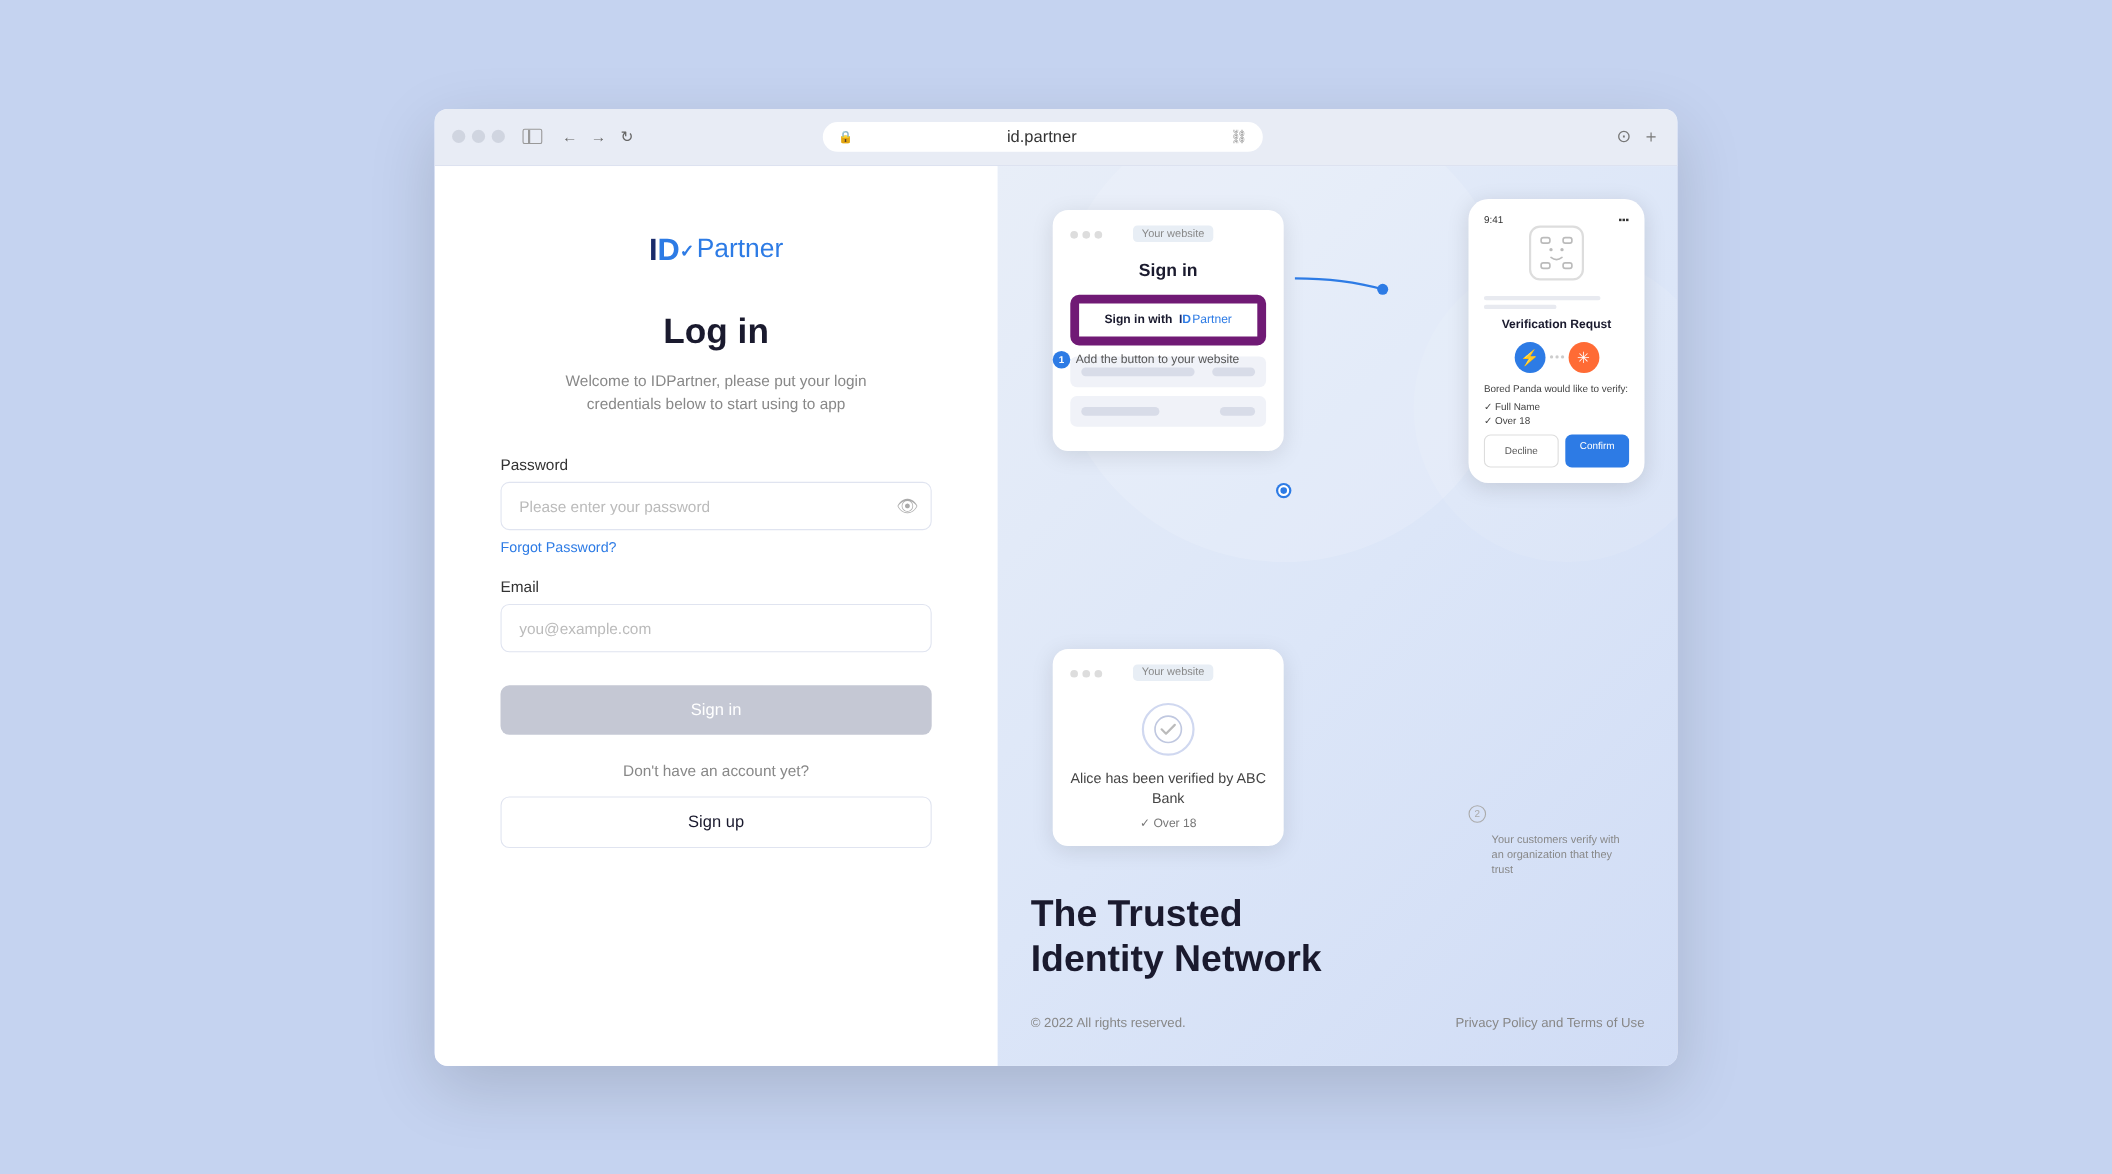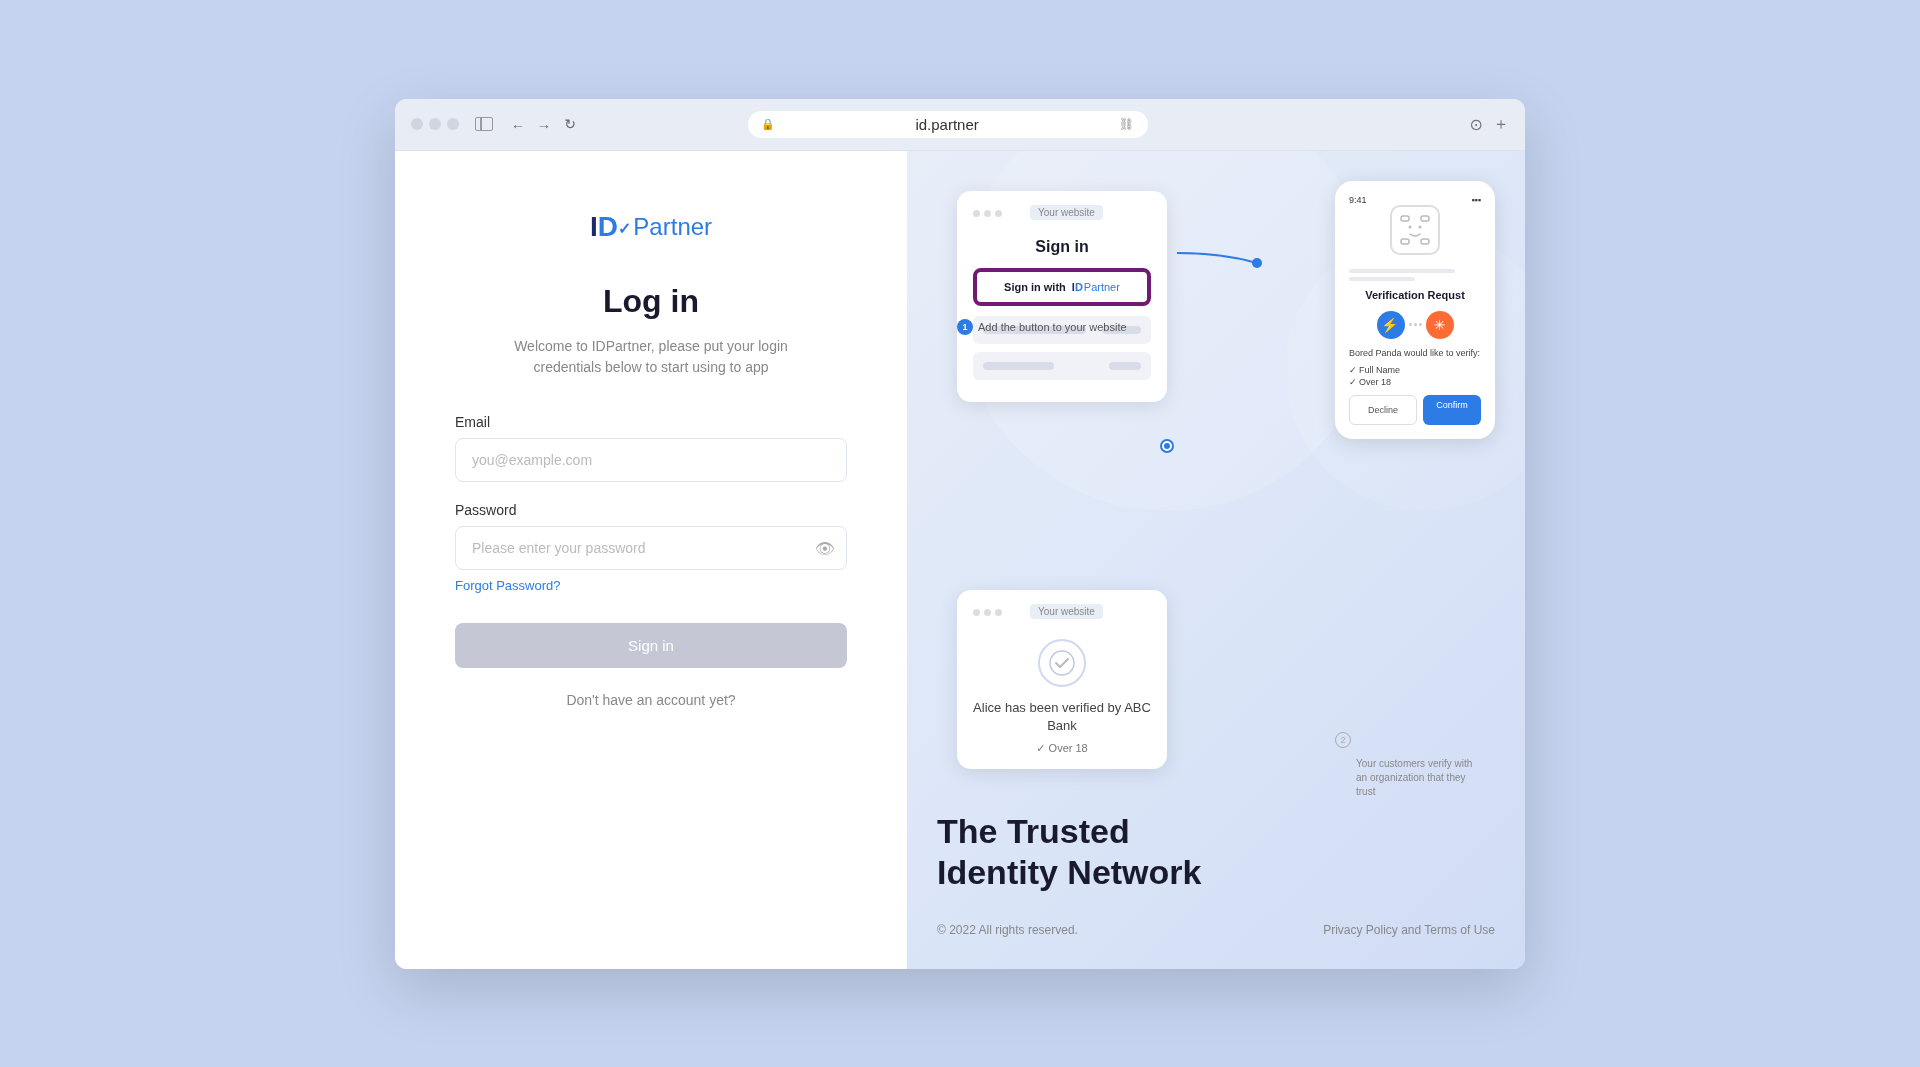"Sign in with" .card-signin-btn { border: 4px solid #701a75 -> 8px solid #701a75 }
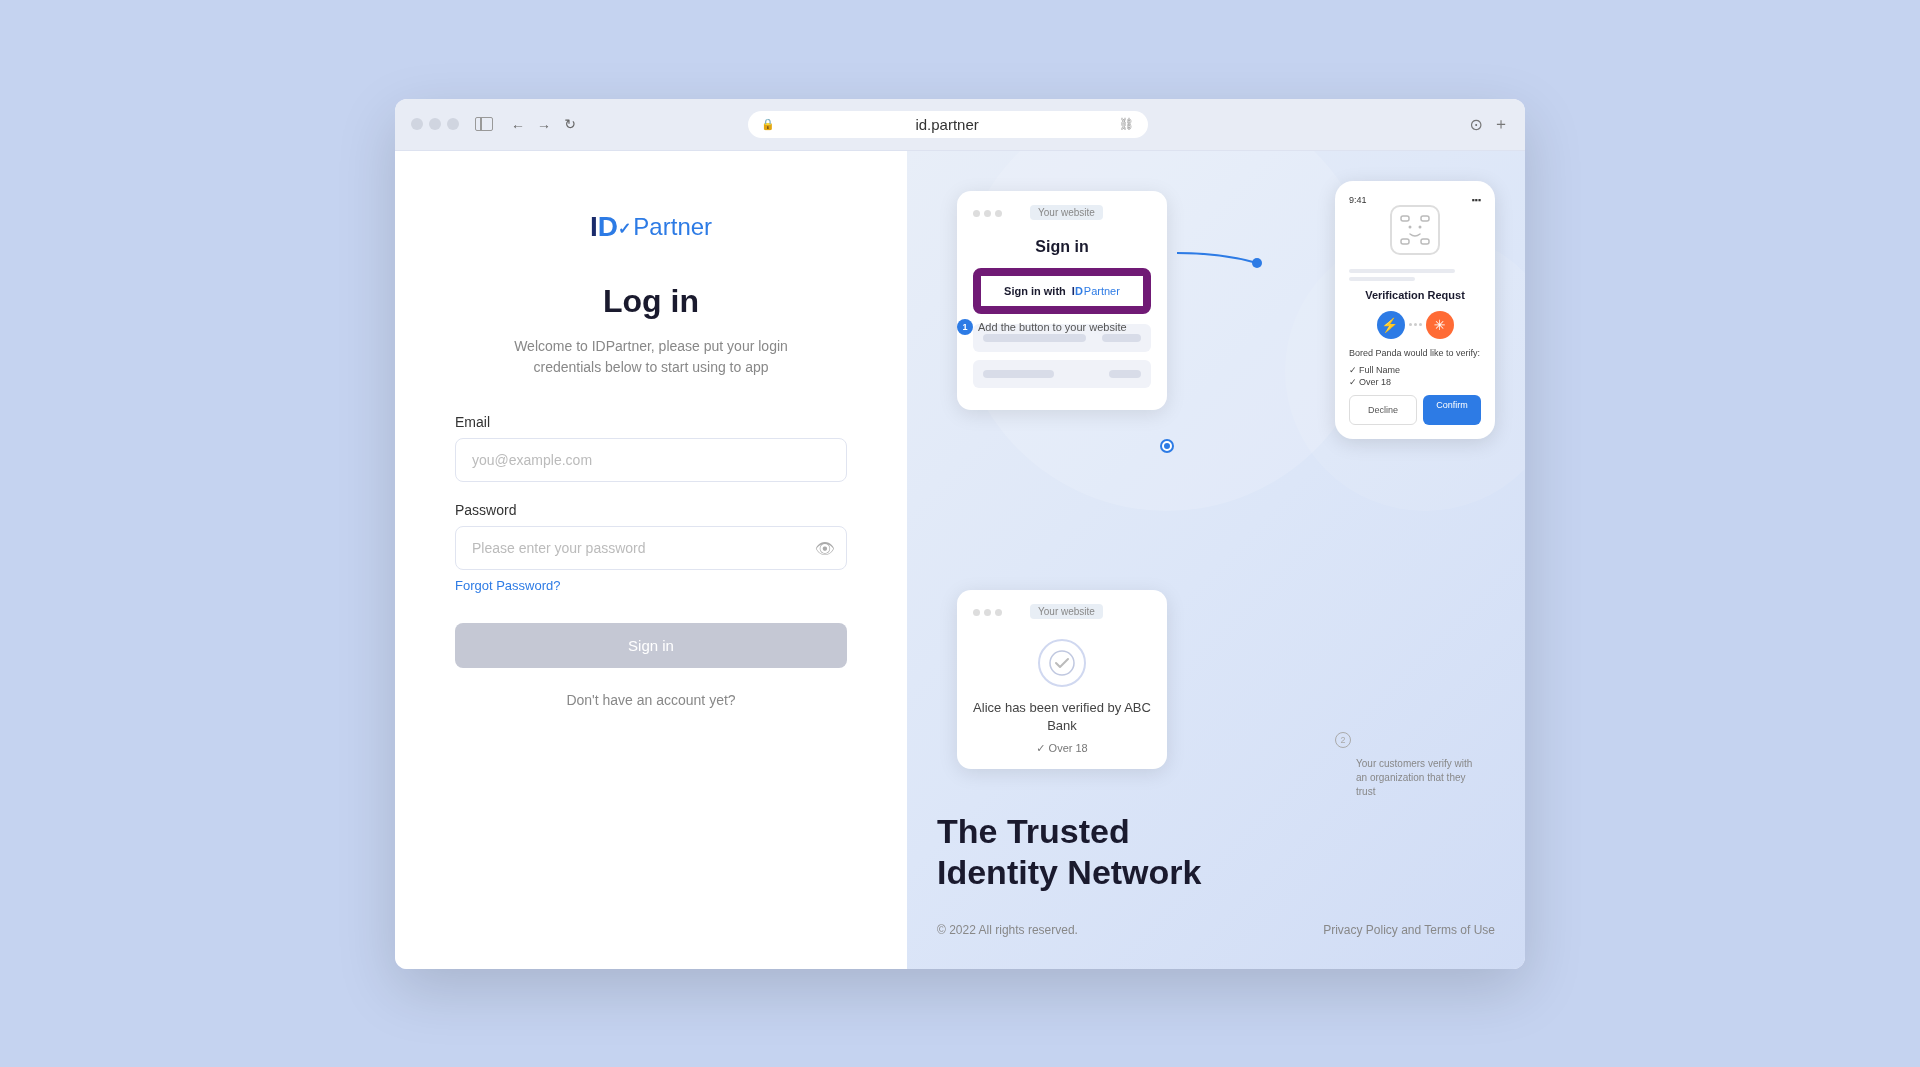"Email" div.form-group { order: before "Password" -> after "Password" }
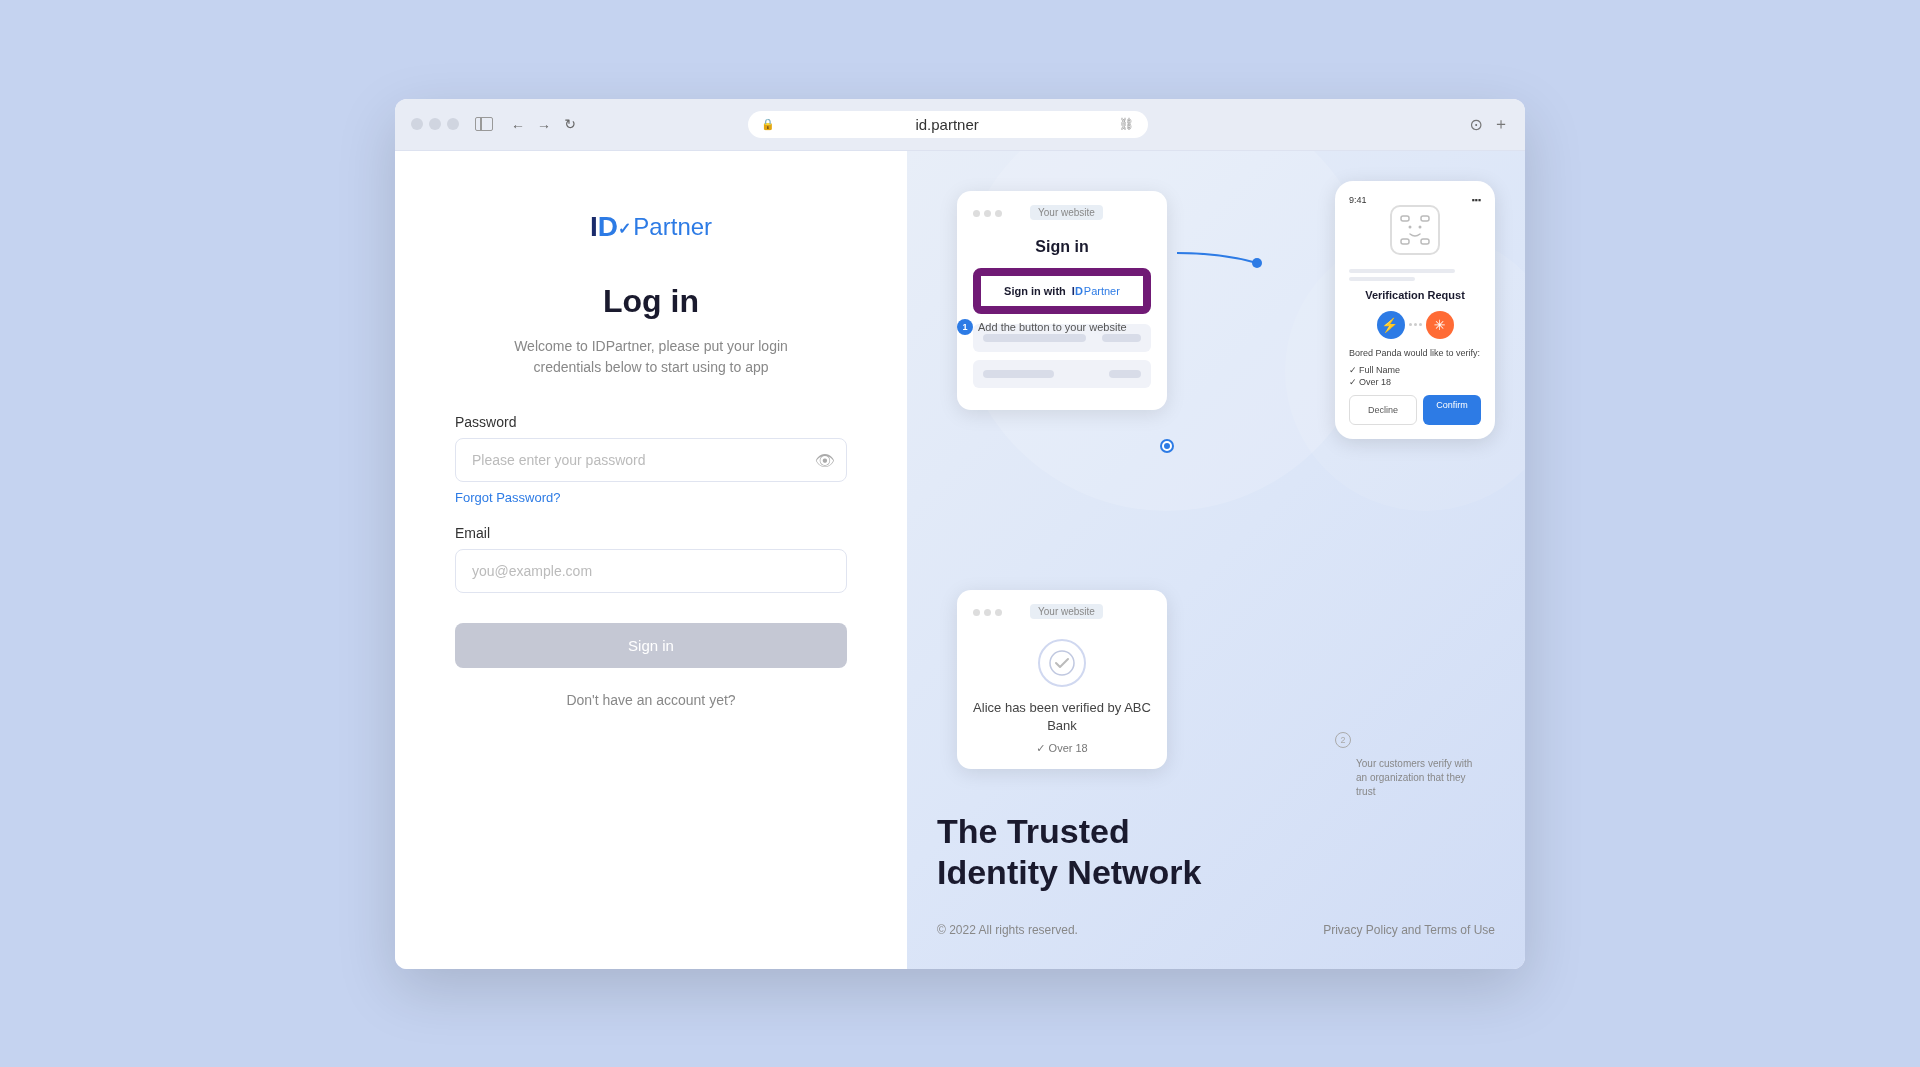"Sign up" button.signup-btn { html: none -> <button>Sign up</button> }
